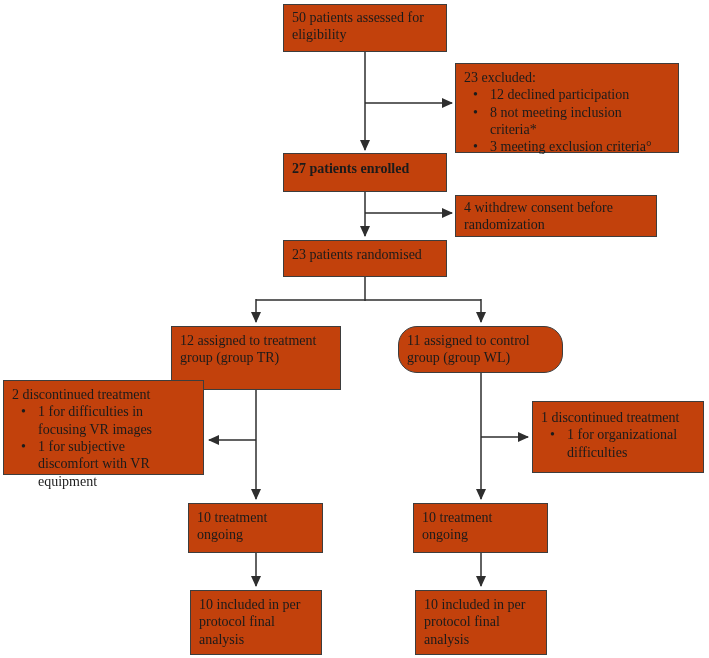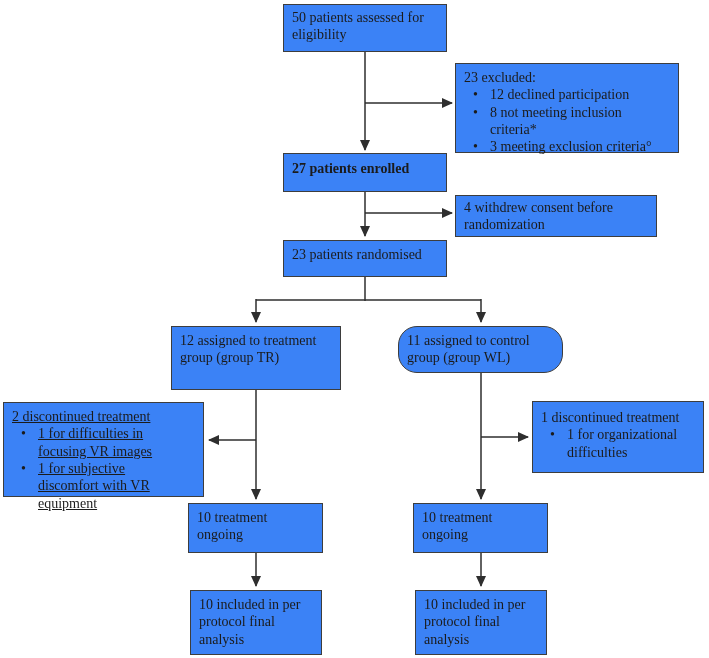"50 patients assessed for eligibility" .box { background: #3b82f6 -> #c2410c }
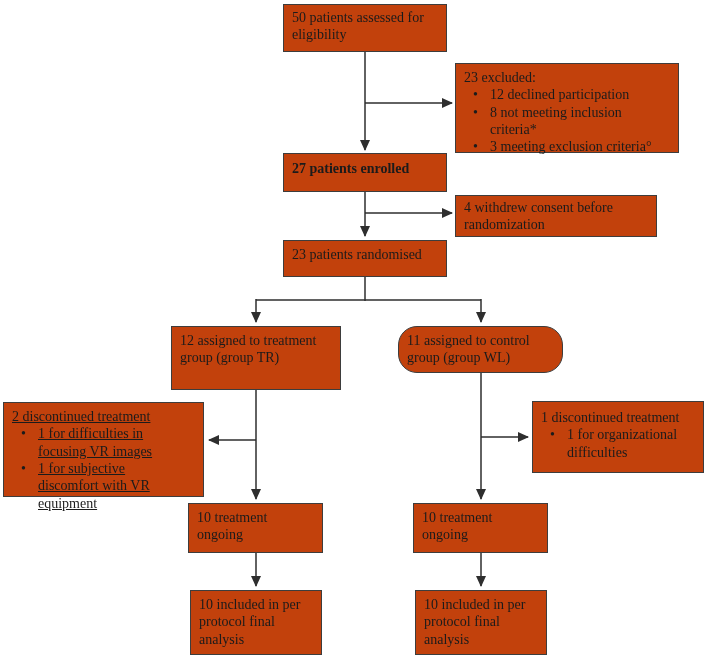"2 discontinued treatment" #b-disc-tr { text-decoration: underline -> none; top: 402px -> 380px }
